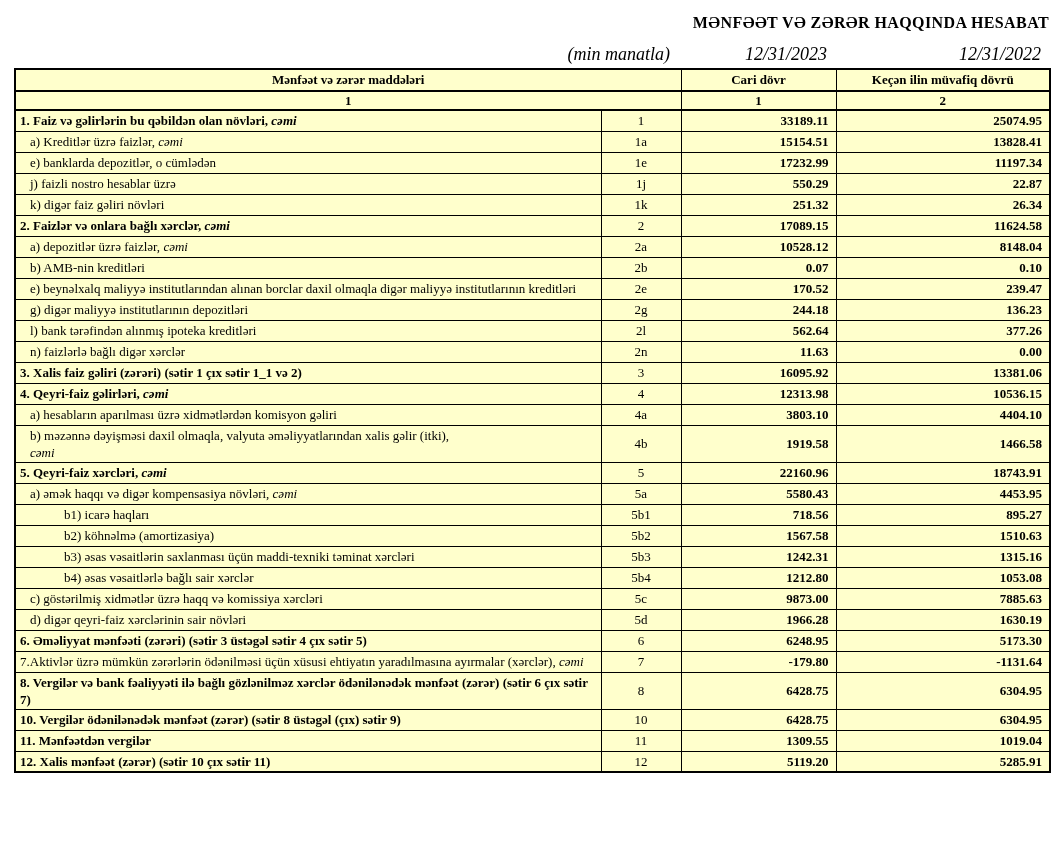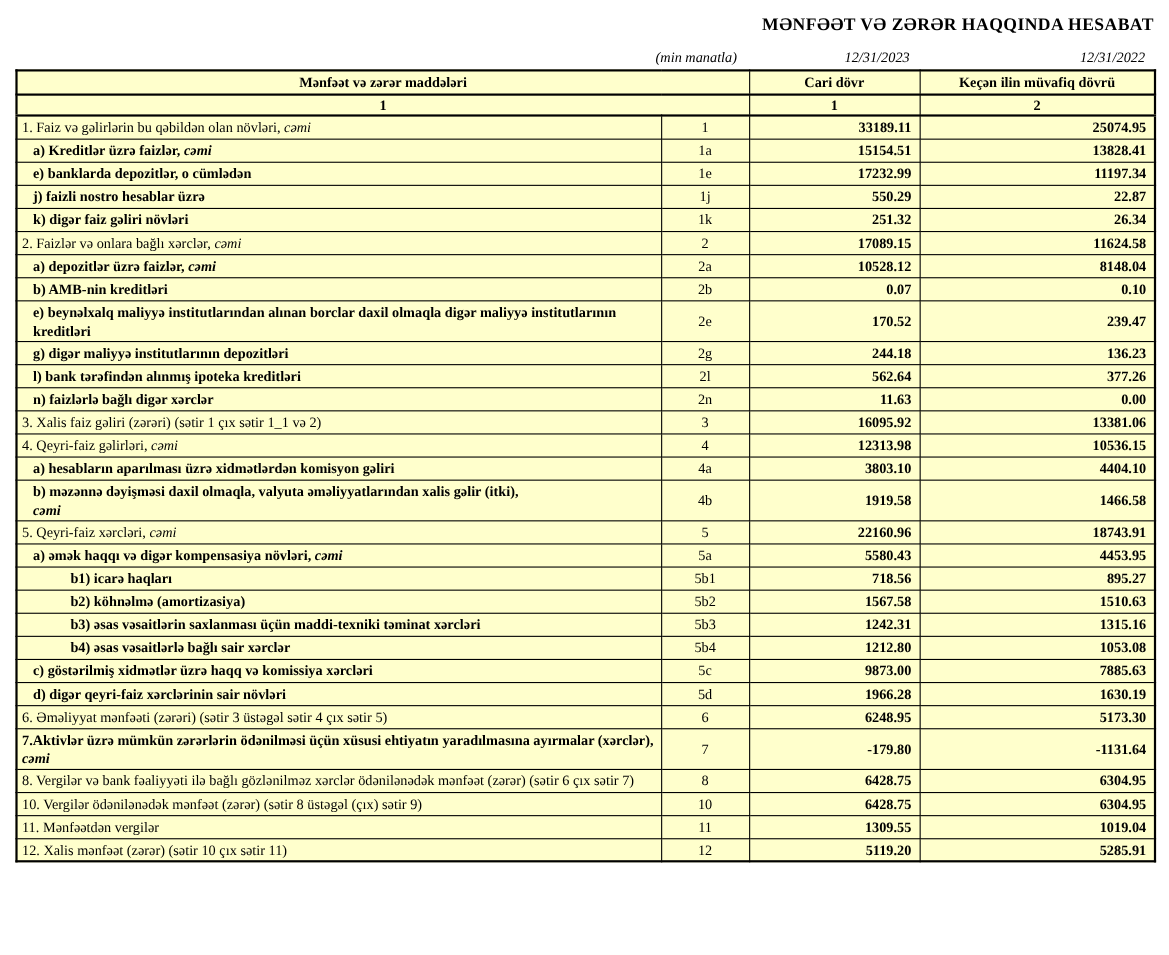"(min manatla)" .dates-line { font-size: 13px -> 18px }
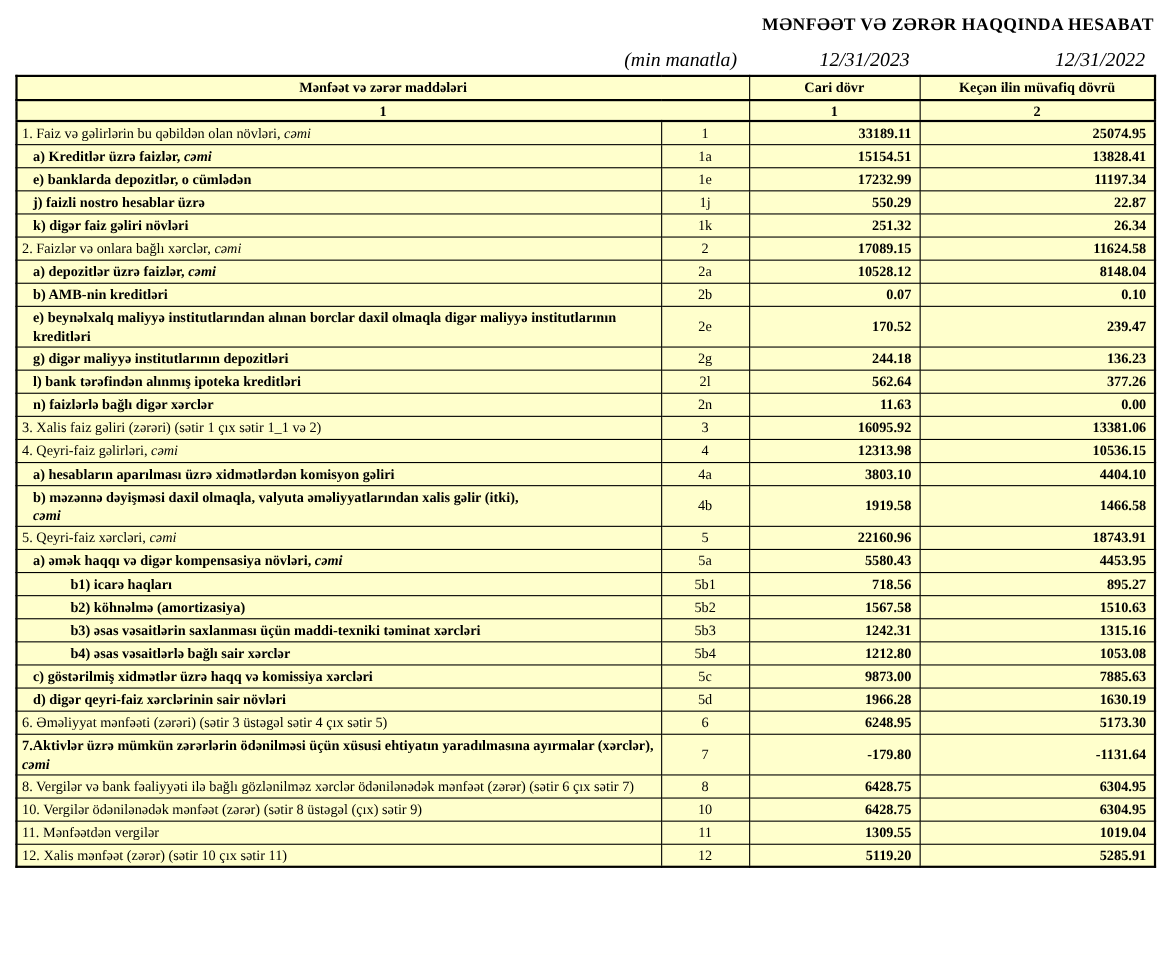"1. Faiz və gəlirlərin bu" tr.bold td.lbl { font-weight: normal -> bold }
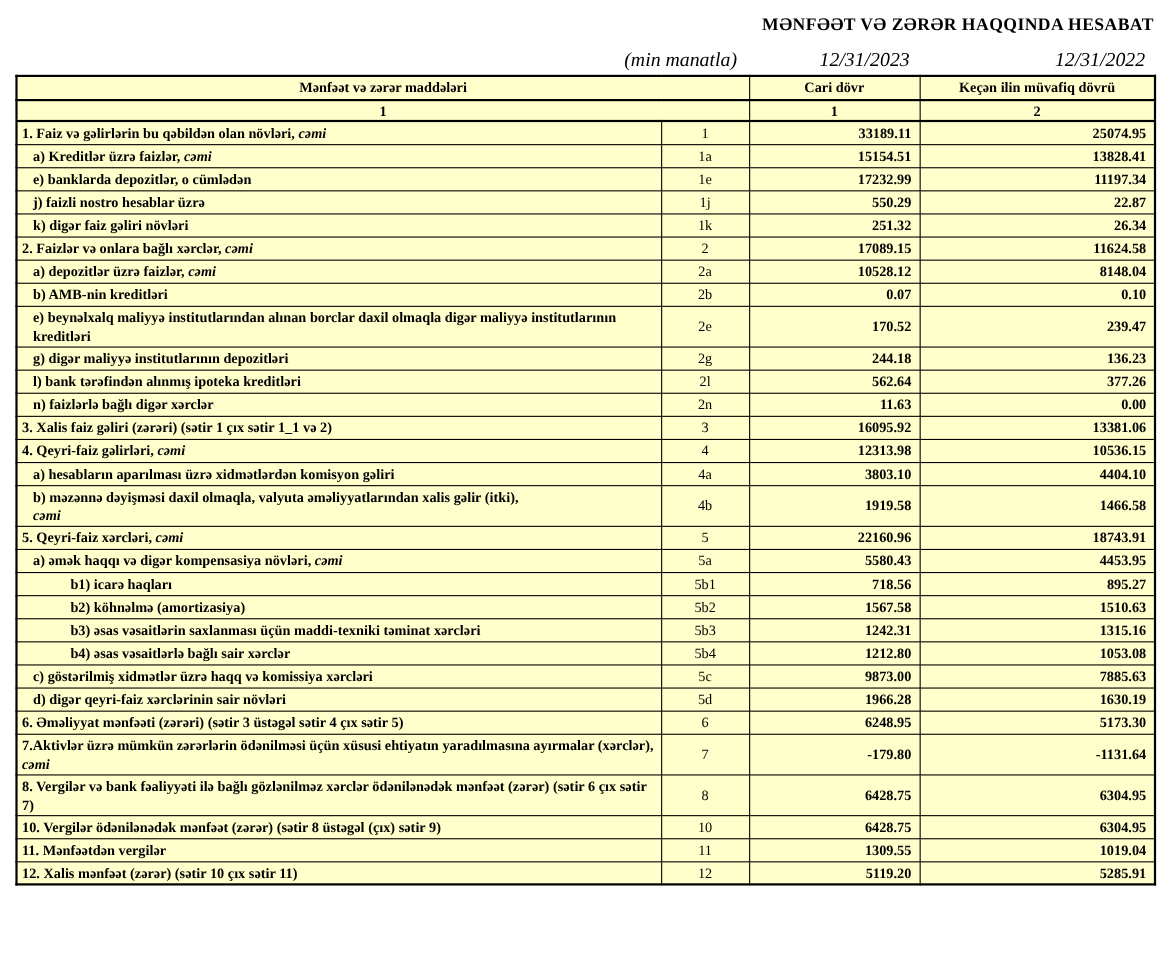"a) Kreditlər üzrə faizlər, cəmi" td.lbl { font-weight: bold -> none }
